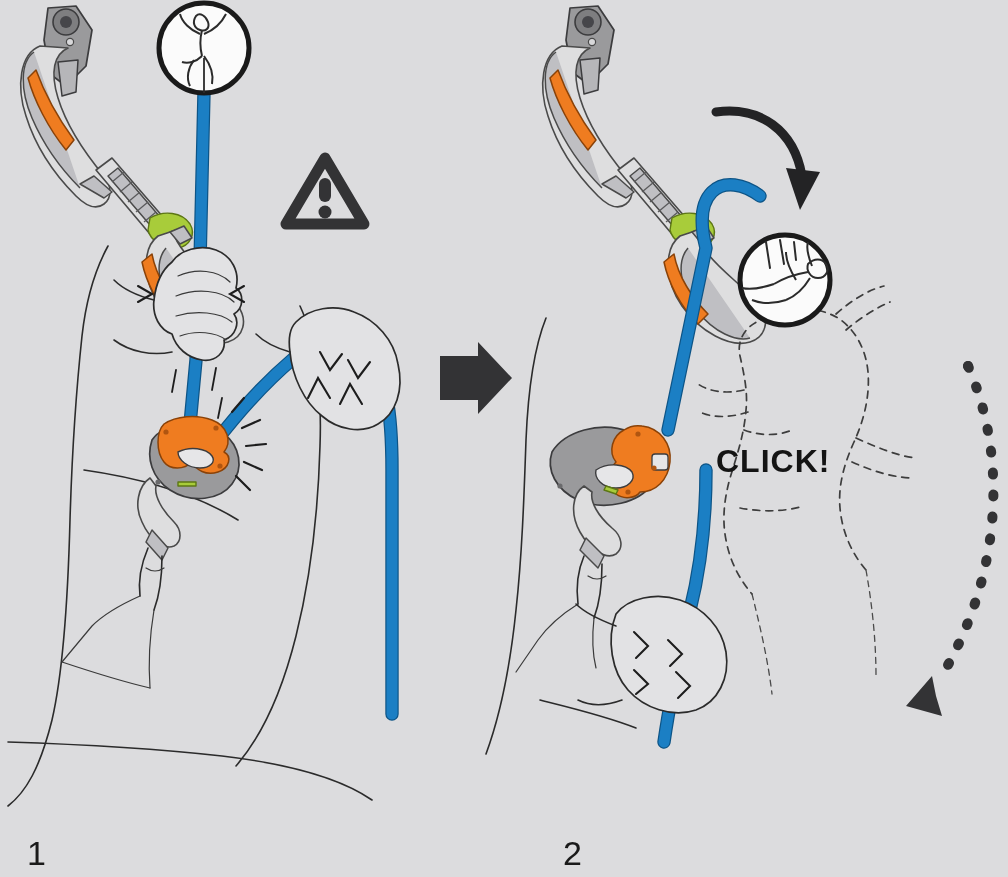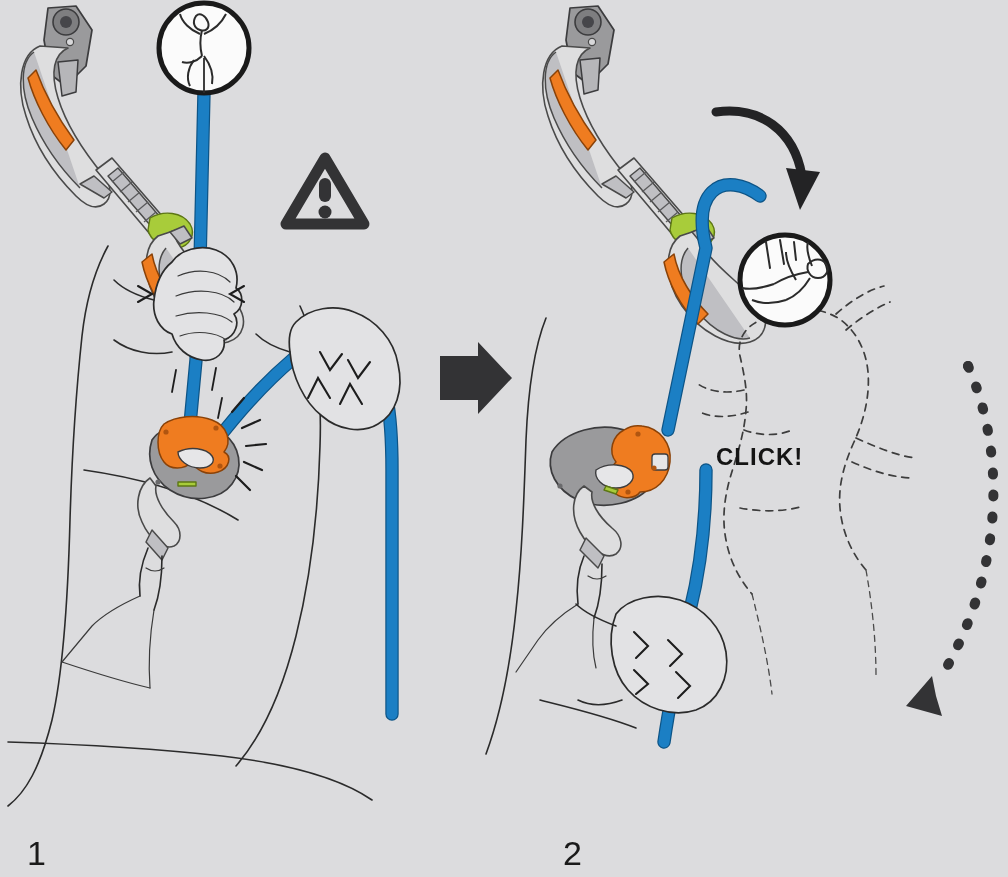"CLICK!" .click-label { font-size: 24px -> 32px }
